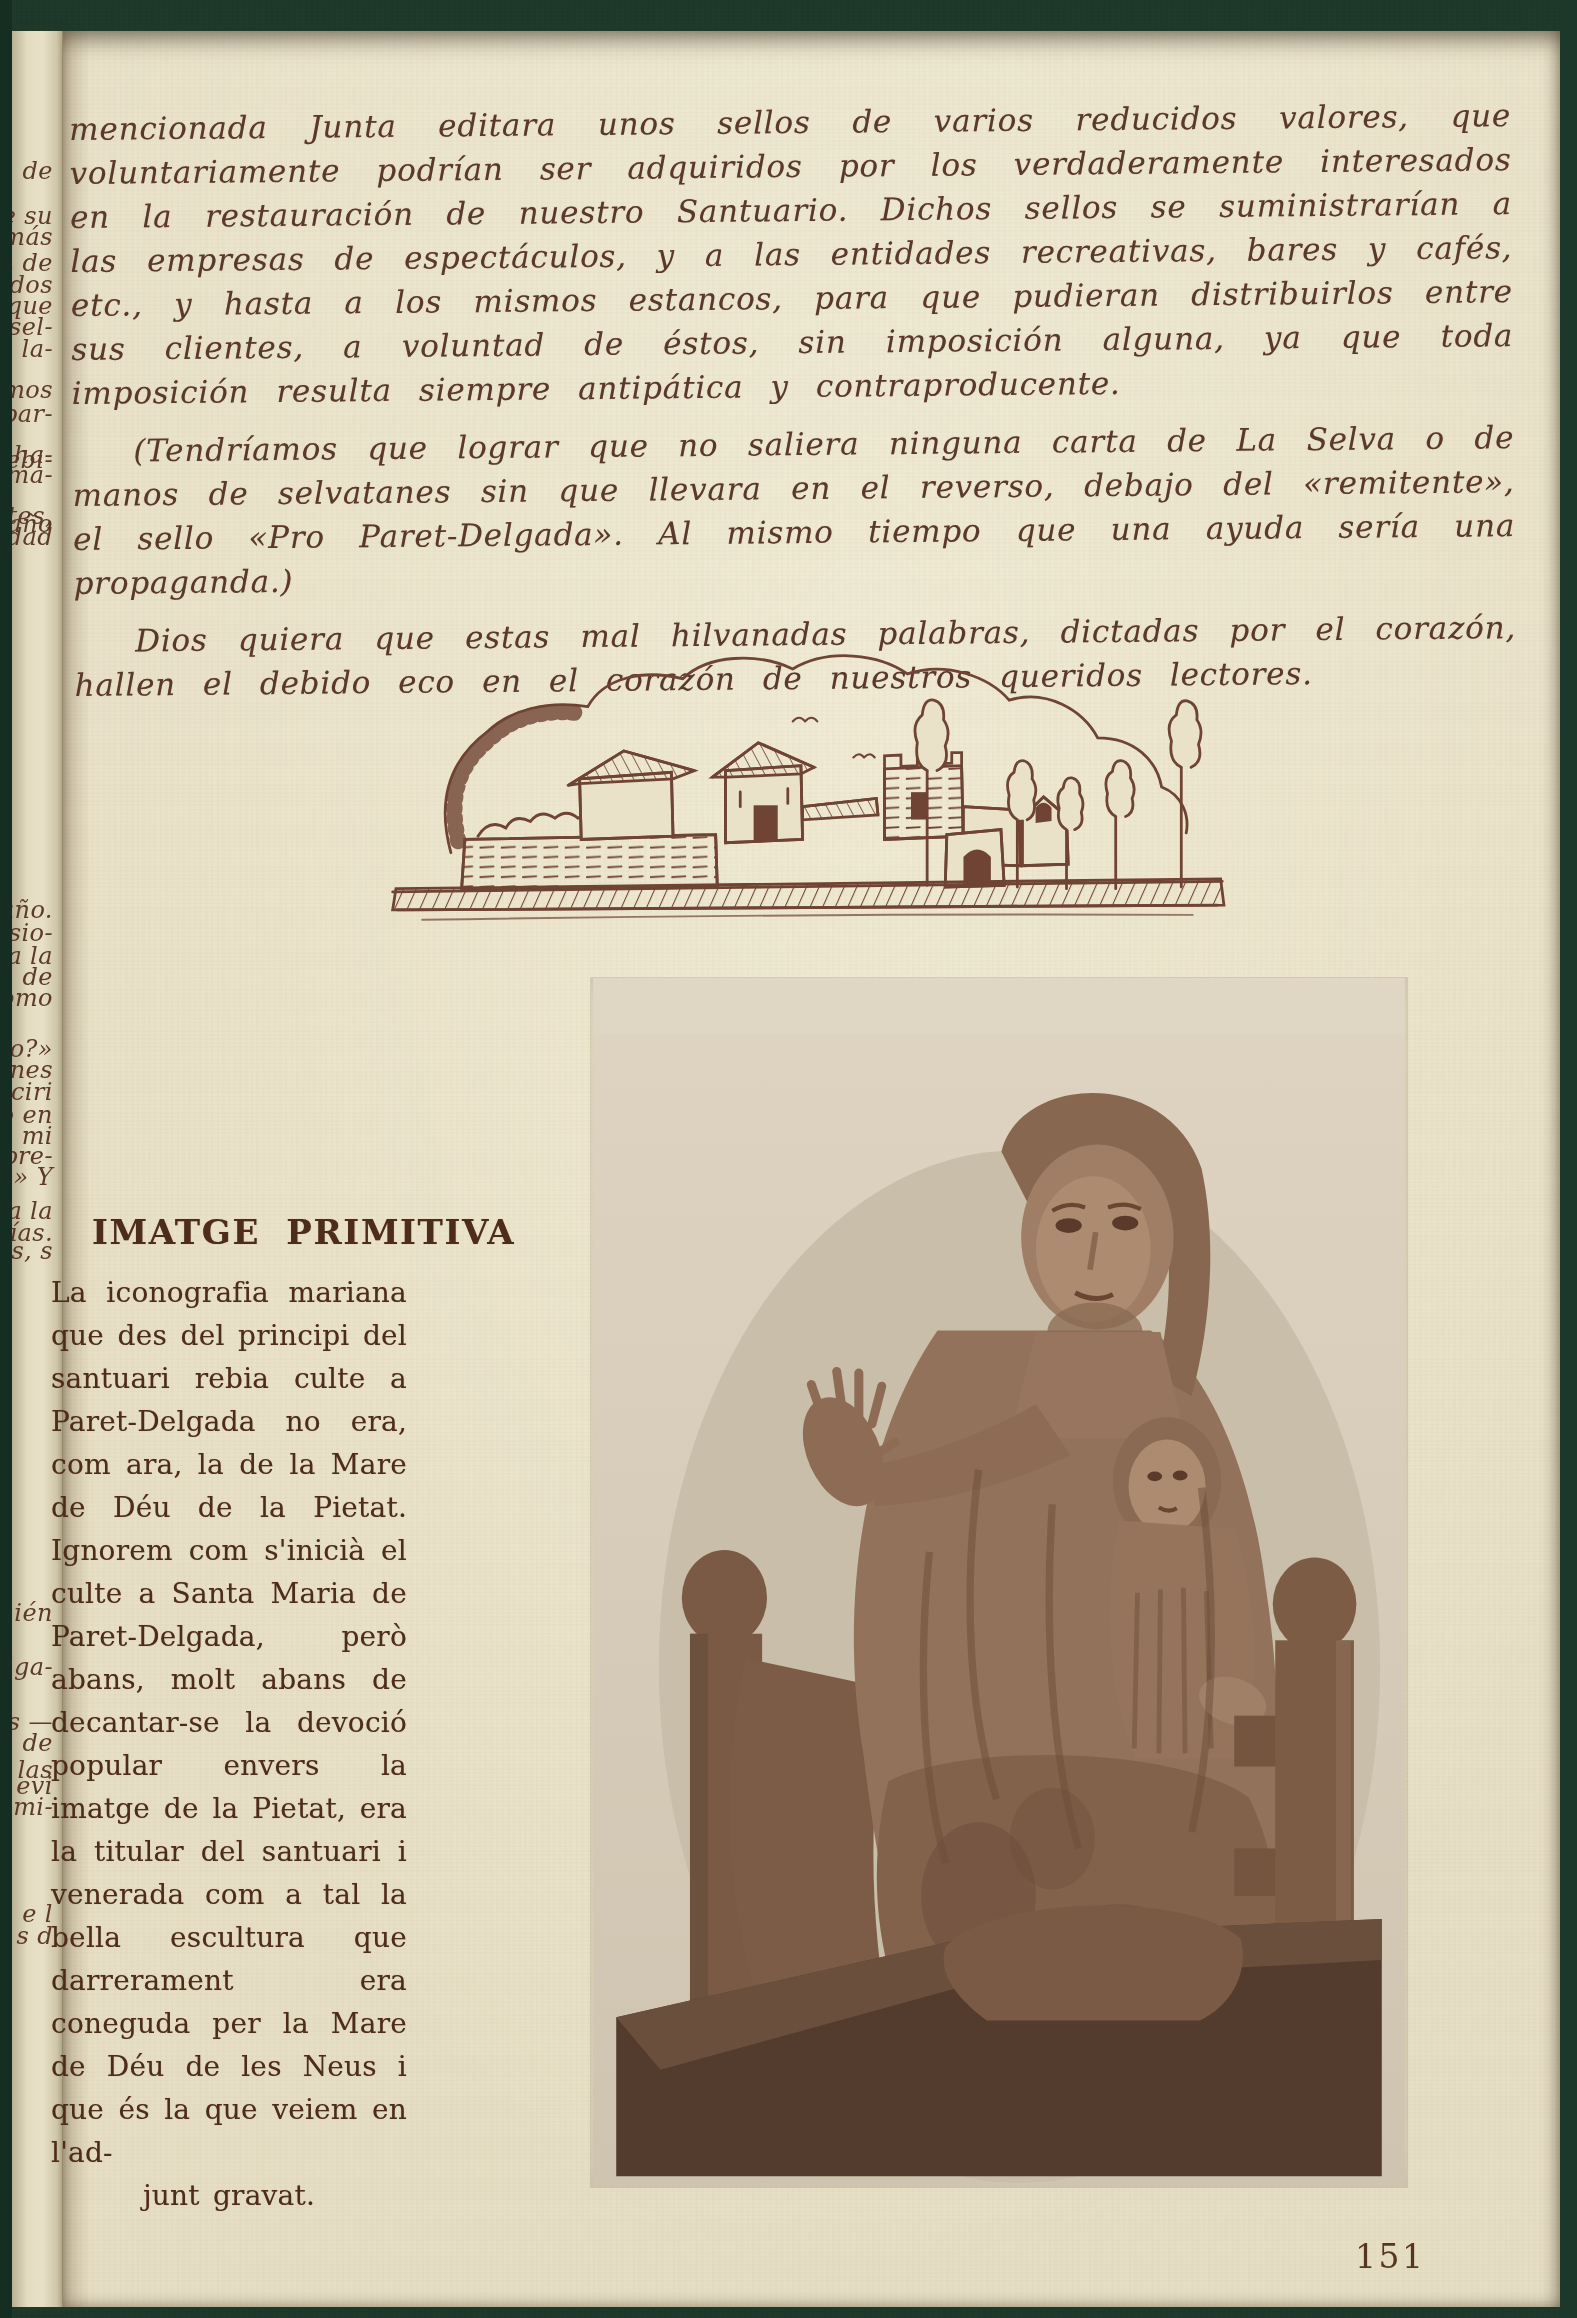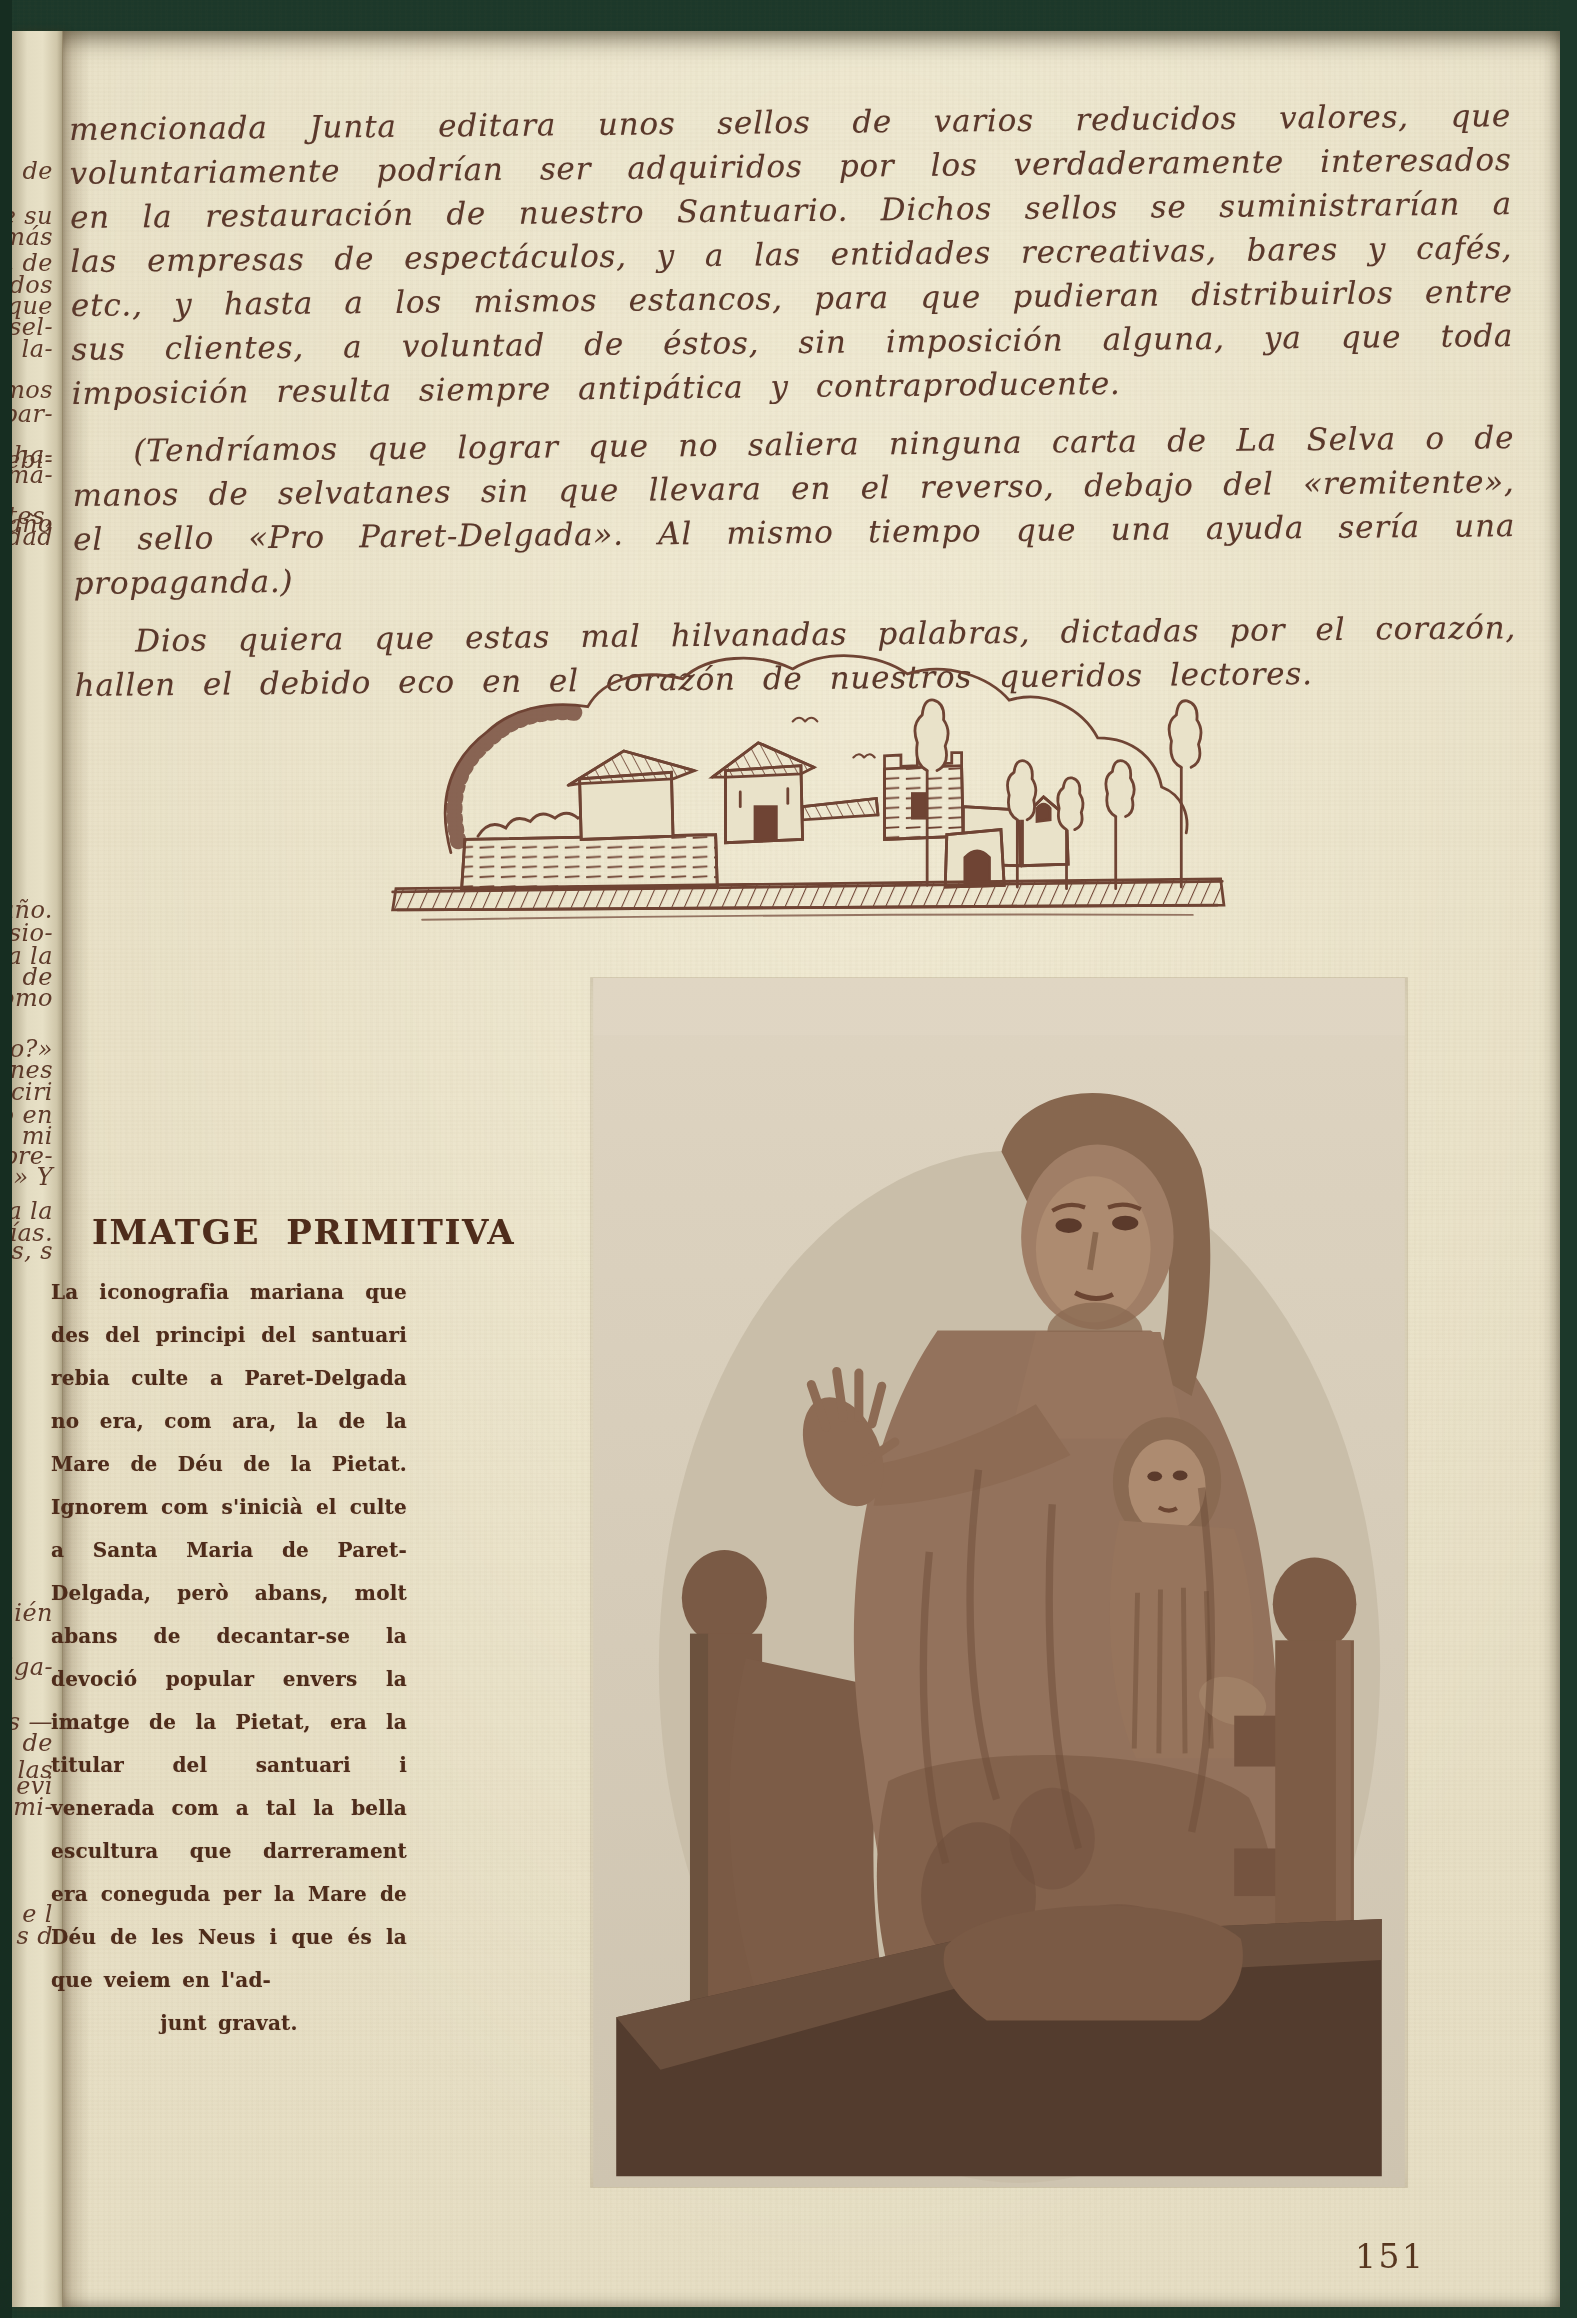"La iconografia mariana que des" .imatge-body { font-size: 20px -> 28px; font-weight: 700 -> 400 }
